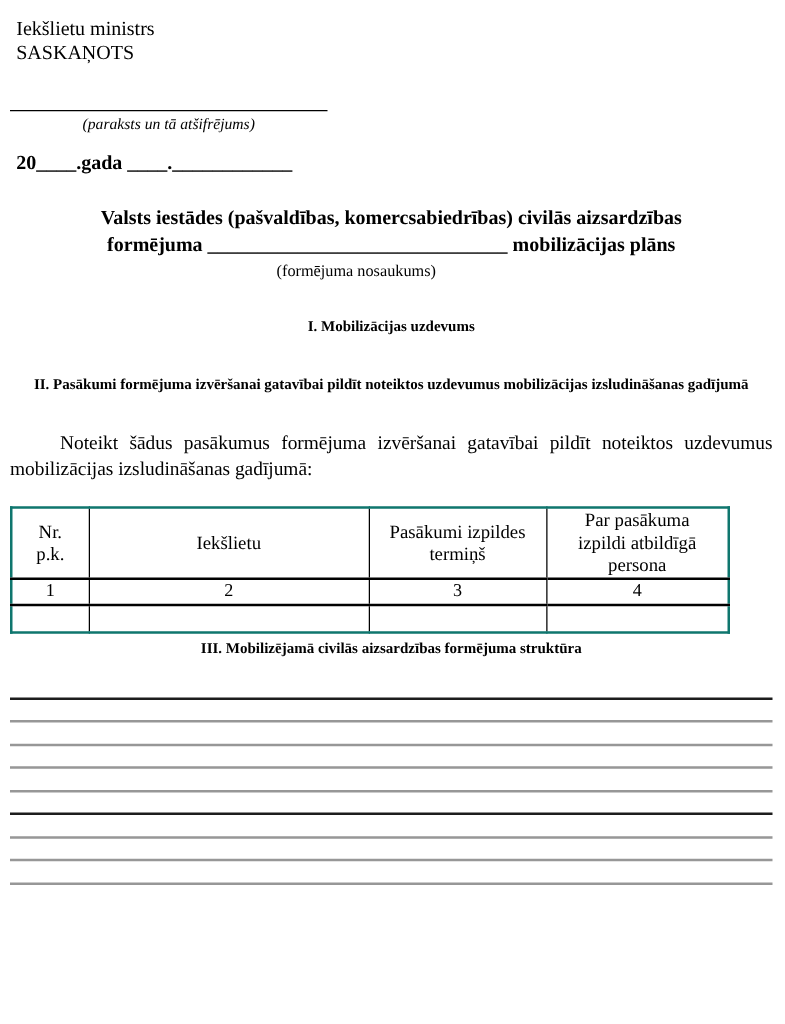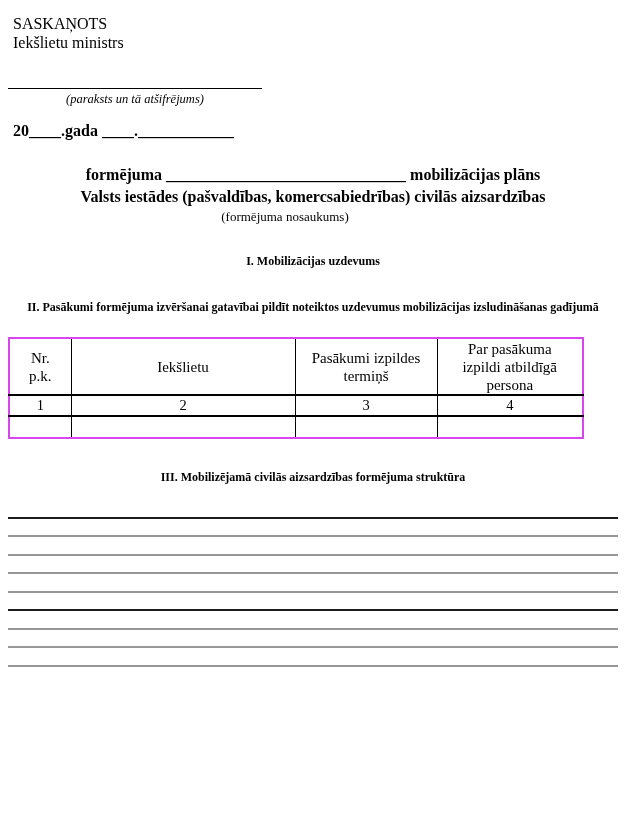"SASKAŅOTS" div { order: before "Iekšlietu ministrs" -> after "Iekšlietu ministrs" }
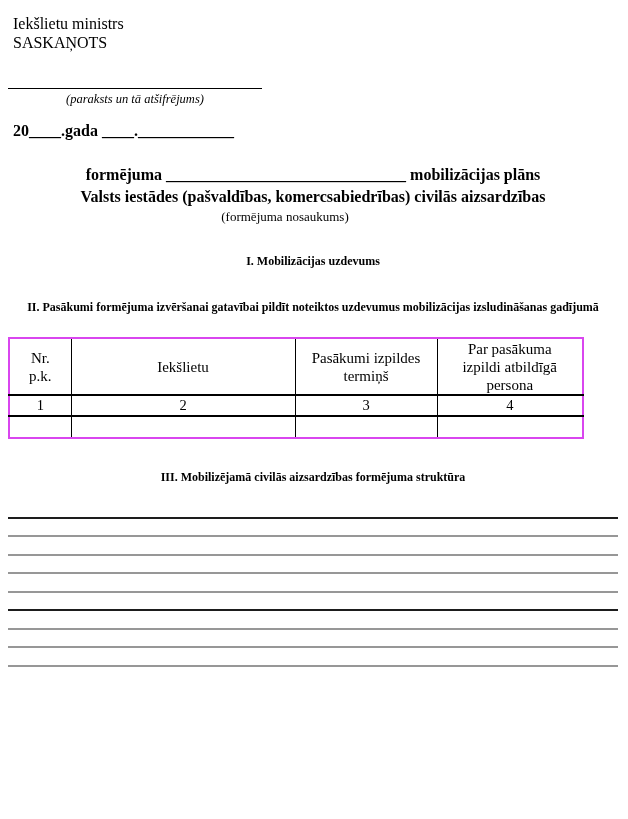"formējuma ______________________________" div { order: before "Valsts iestādes (pašvaldības," -> after "Valsts iestādes (pašvaldības," }
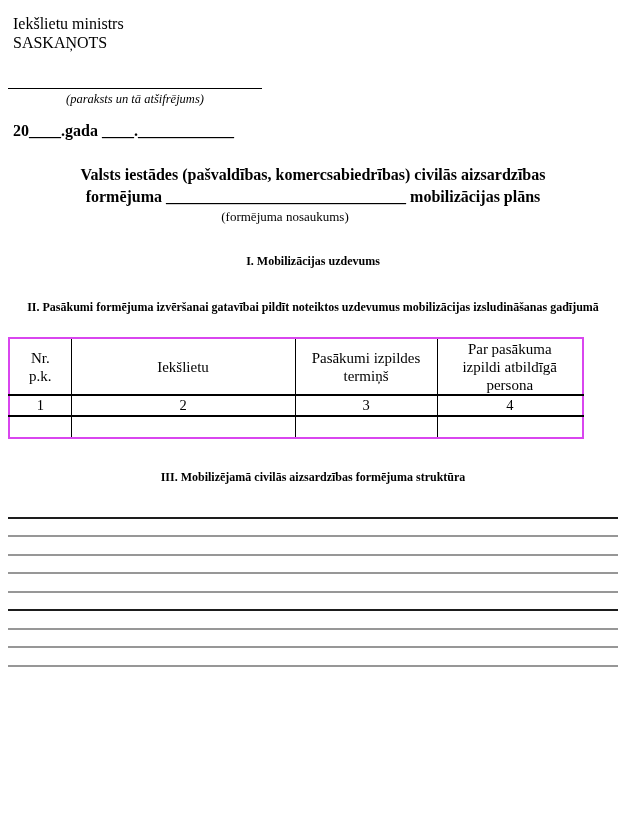"Noteikt šādus pasākumus formējuma" div.para { html: none -> <div>Noteikt šādus pasākumus formējuma izvēršanai gatavībai pildīt noteiktos uzdevumus mobilizācijas izsludināšanas gadījumā:</div> }
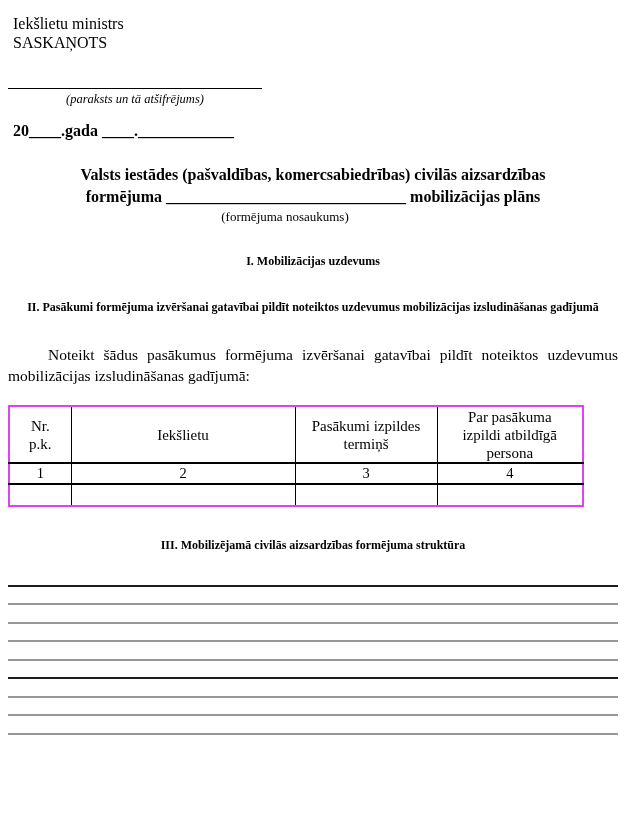"Nr." table.measures { border: 2px solid #d946ef -> 2px solid #0f766e }
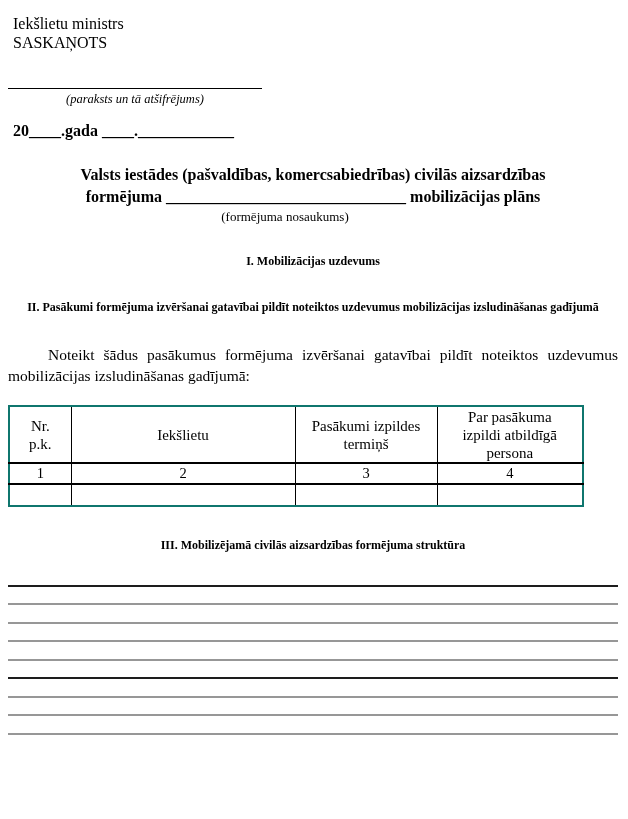"III. Mobilizējamā civilās aizsardzības" .h3 { margin-top: 27px -> none }
